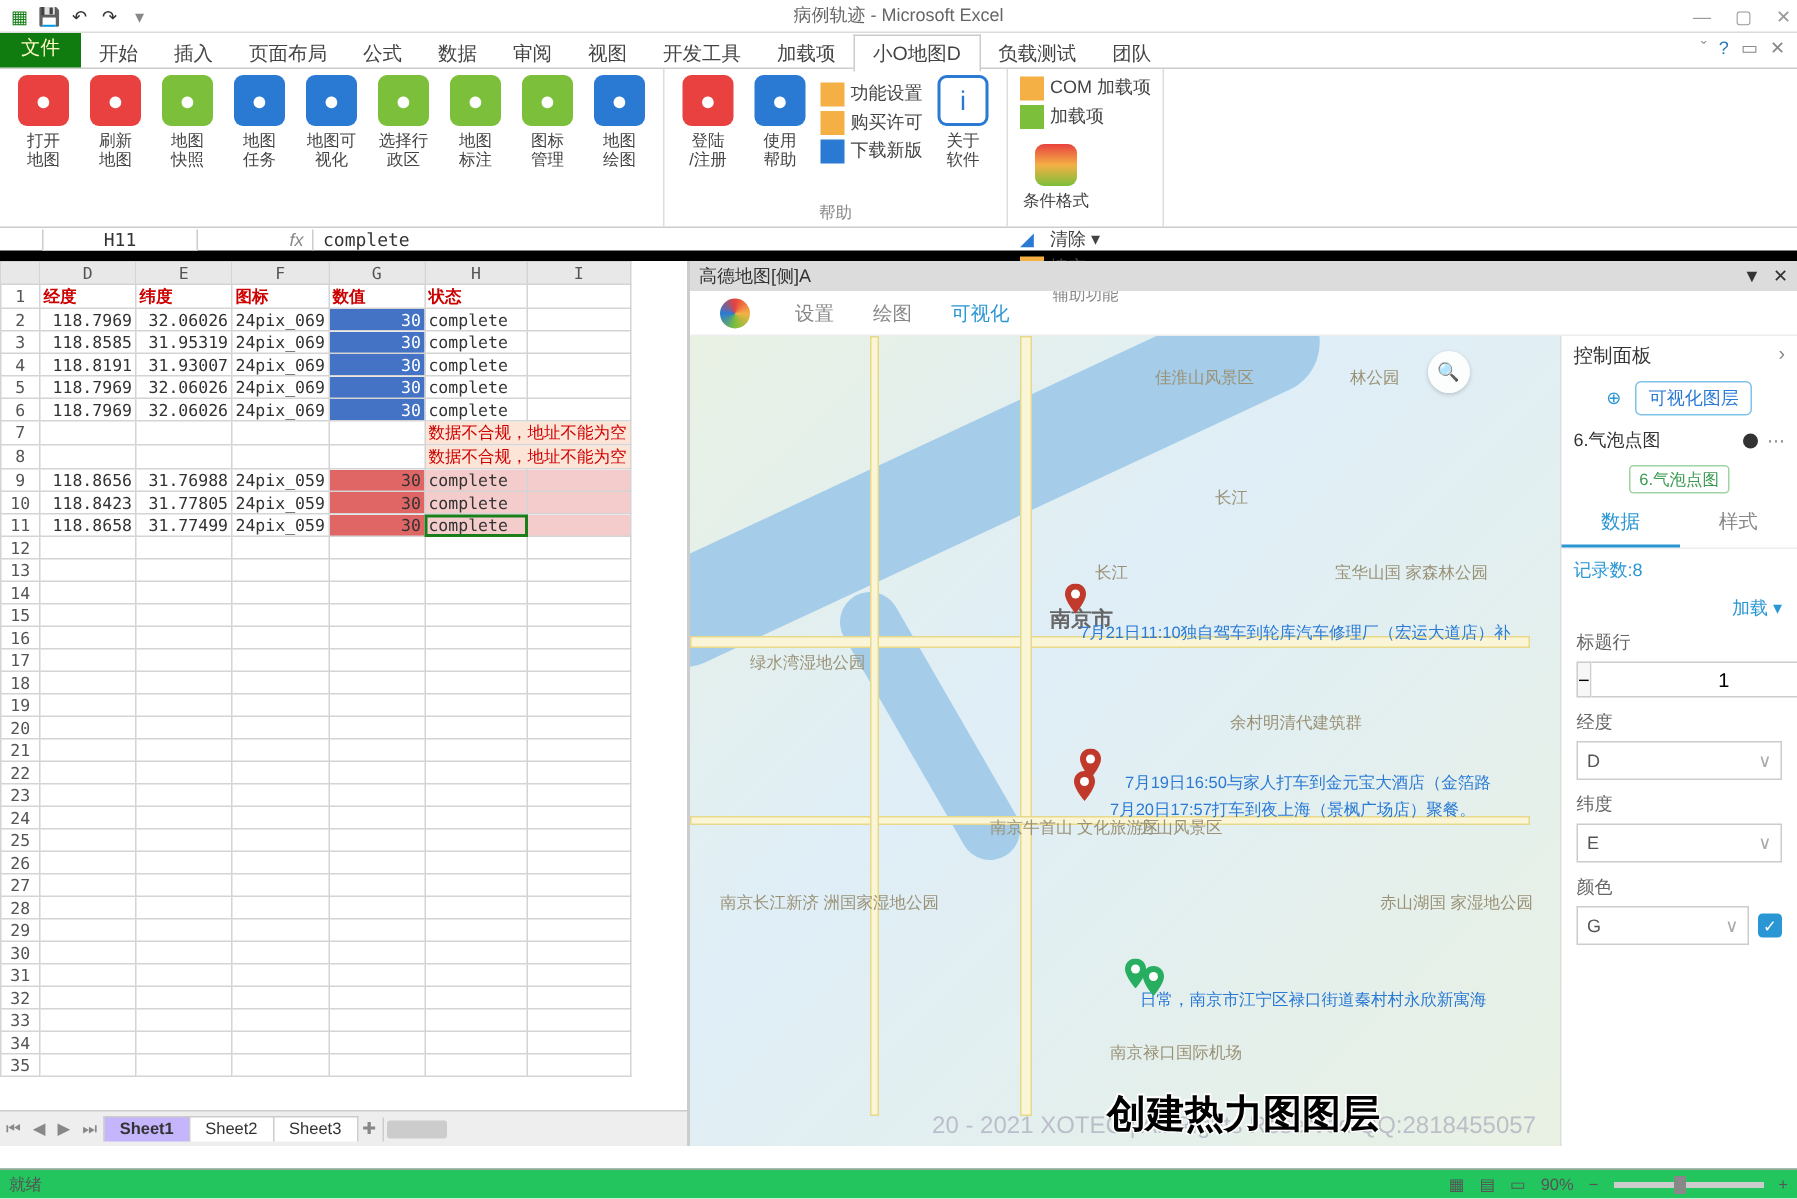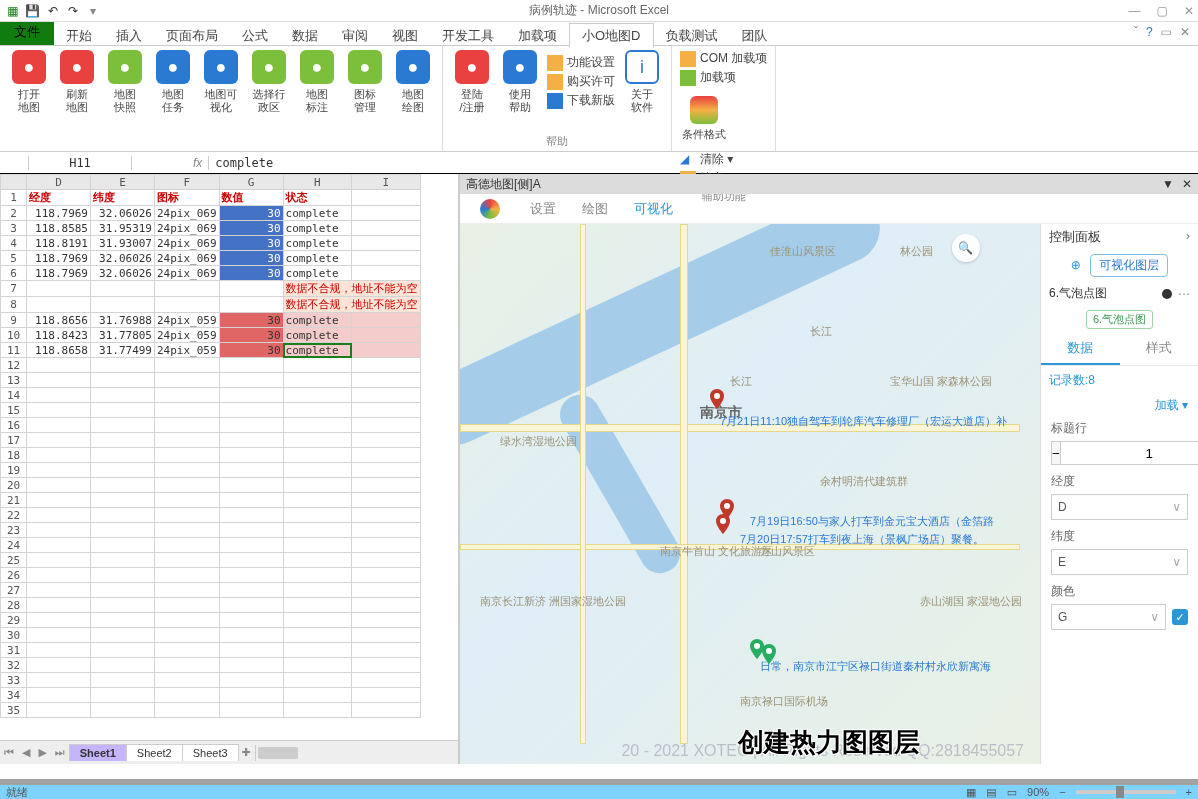"文件" .ribbontabs .filetab { color: #000000 -> #fef9c3 }
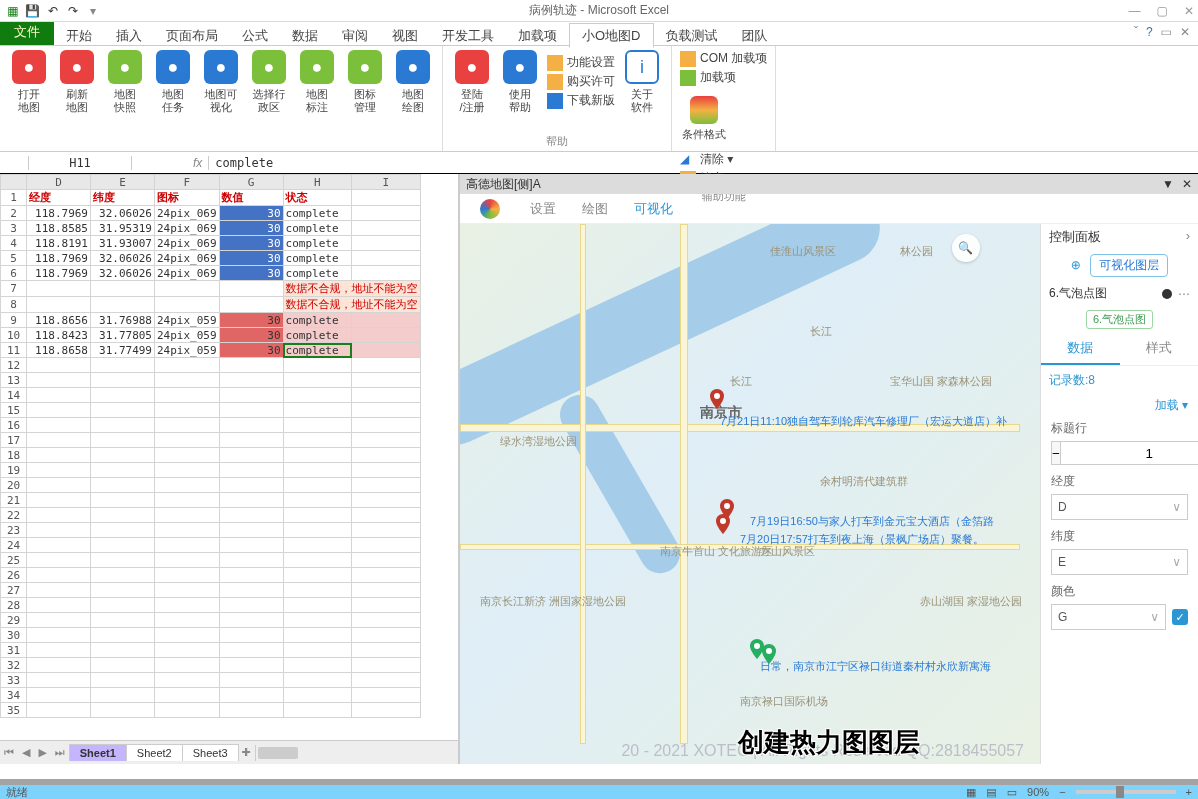"H11" .fbar { border-bottom: 1px solid #000000 -> 7px solid #000000 }
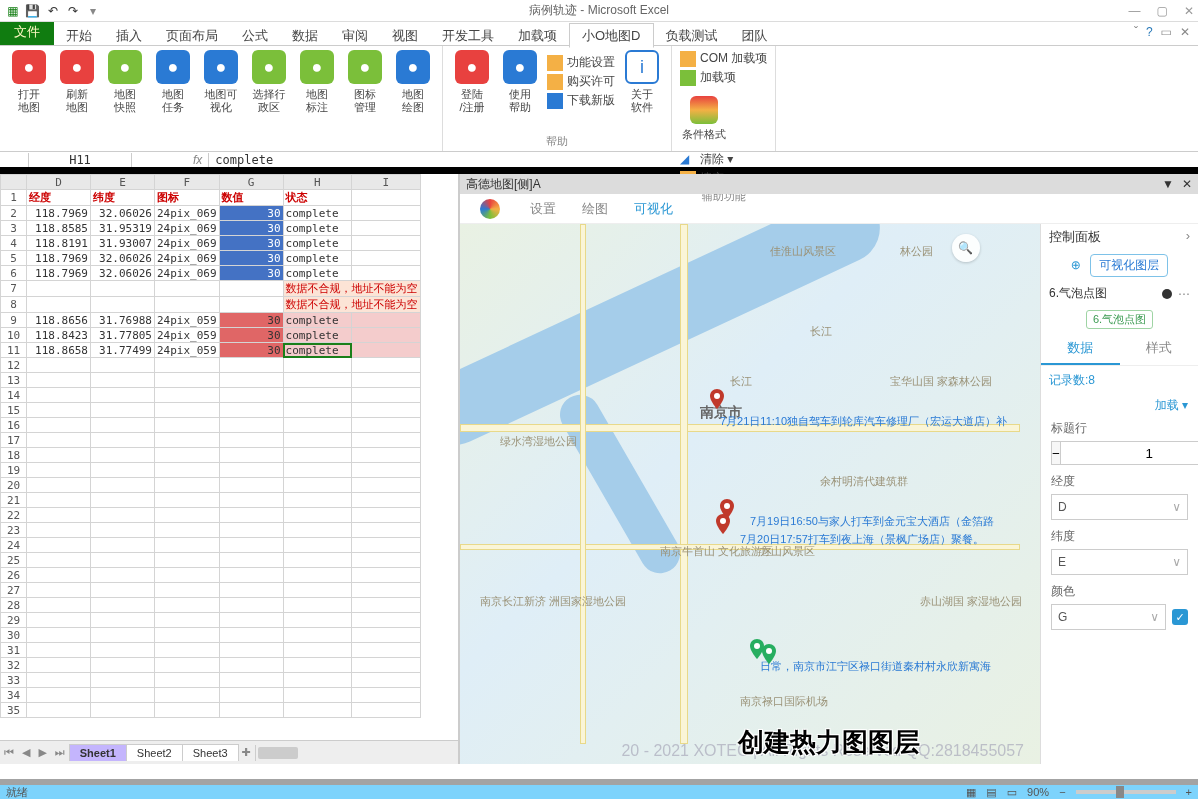"就绪" .statusbar { background: #7dd3fc -> #22c55e; border-top: 6px solid #a3a3a3 -> 1px solid #a3a3a3 }
